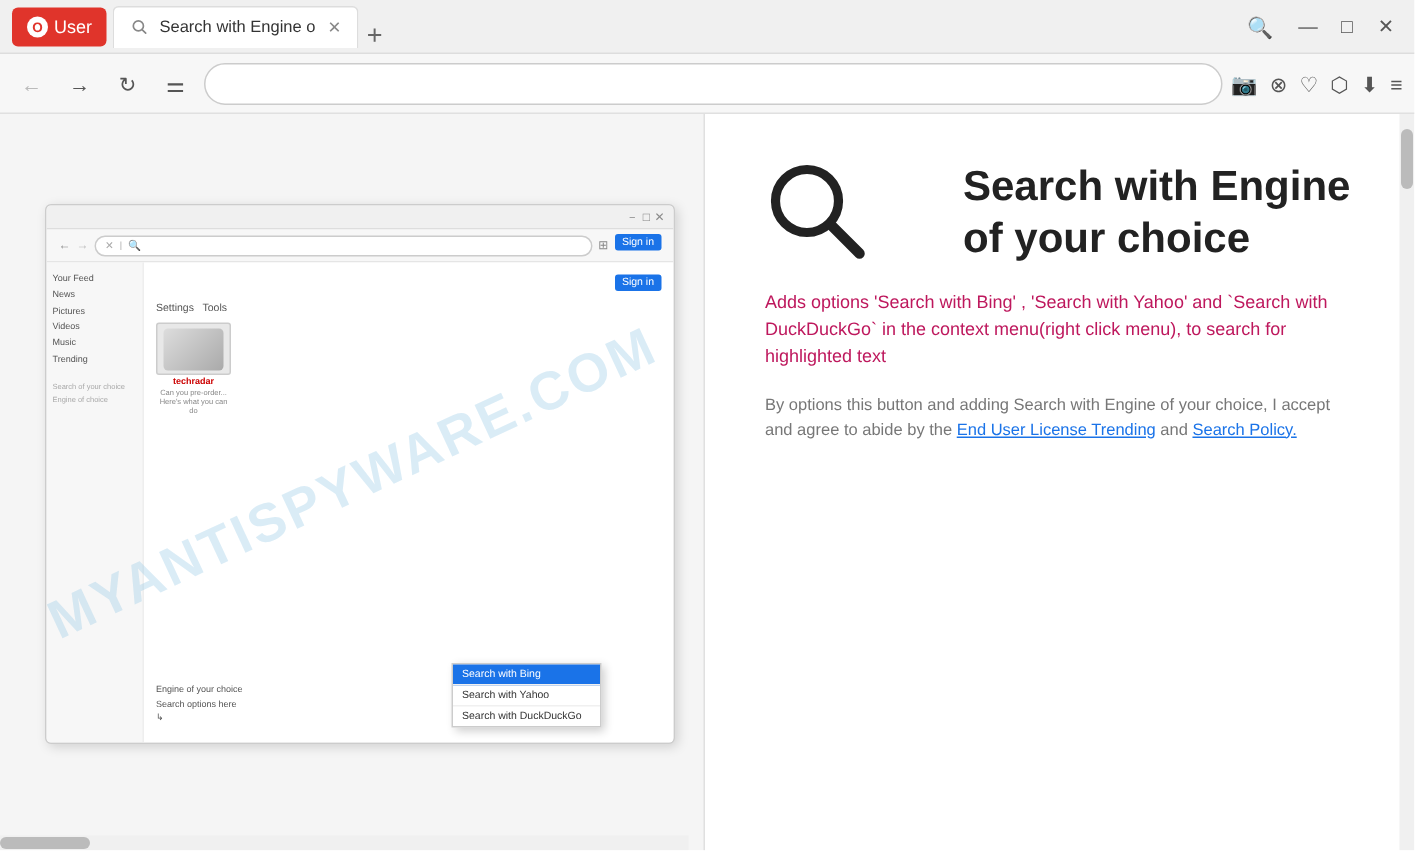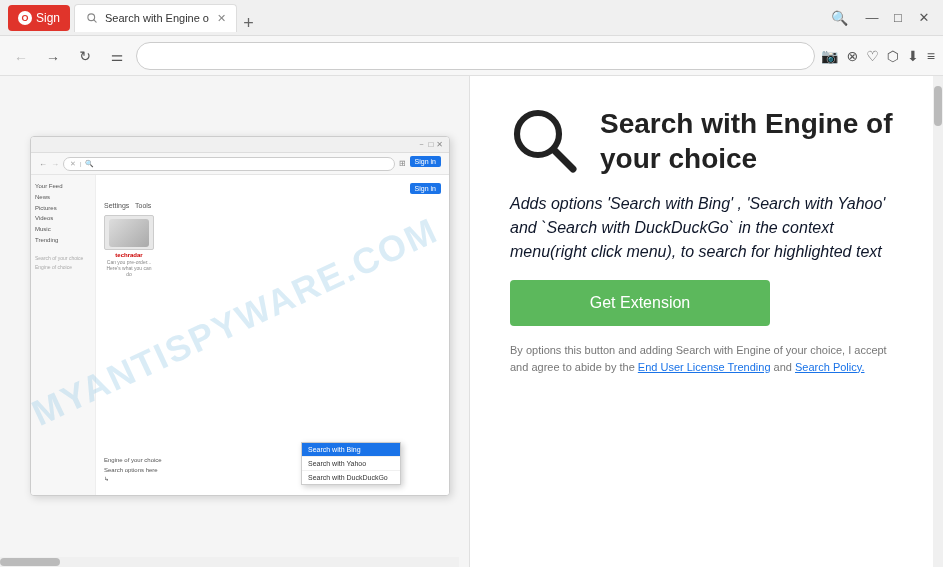"Sign" span { text: Sign -> User }
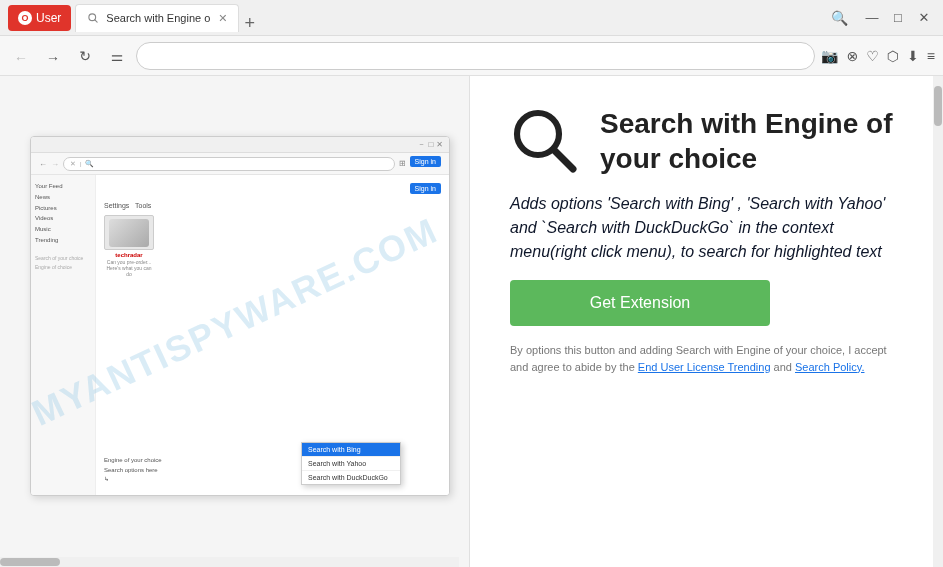"Search with Engine of your" .ext-title { margin-left: none -> 42px }
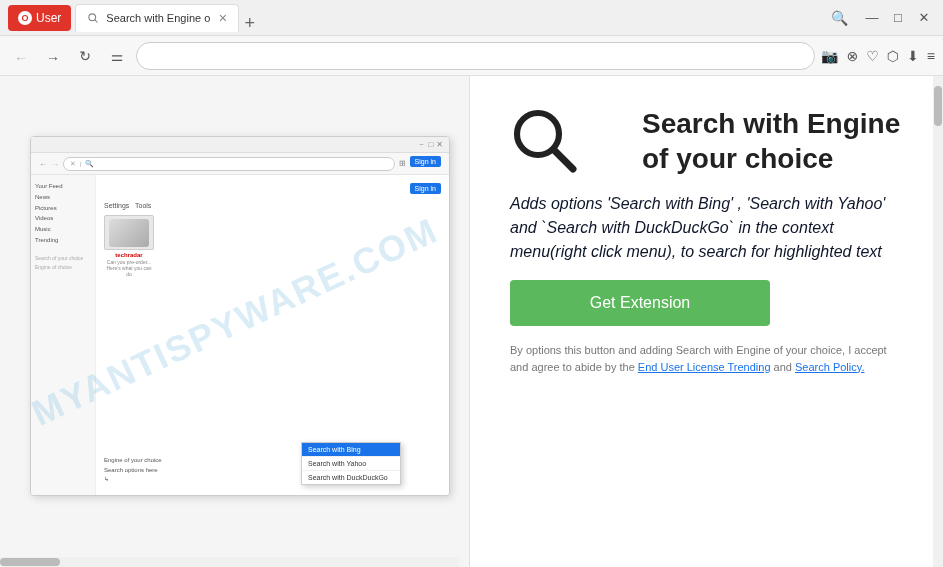"Adds options 'Search with Bing'" .ext-description { color: #0f172a -> #be185d; font-size: 16px -> 12px; font-style: italic -> none }
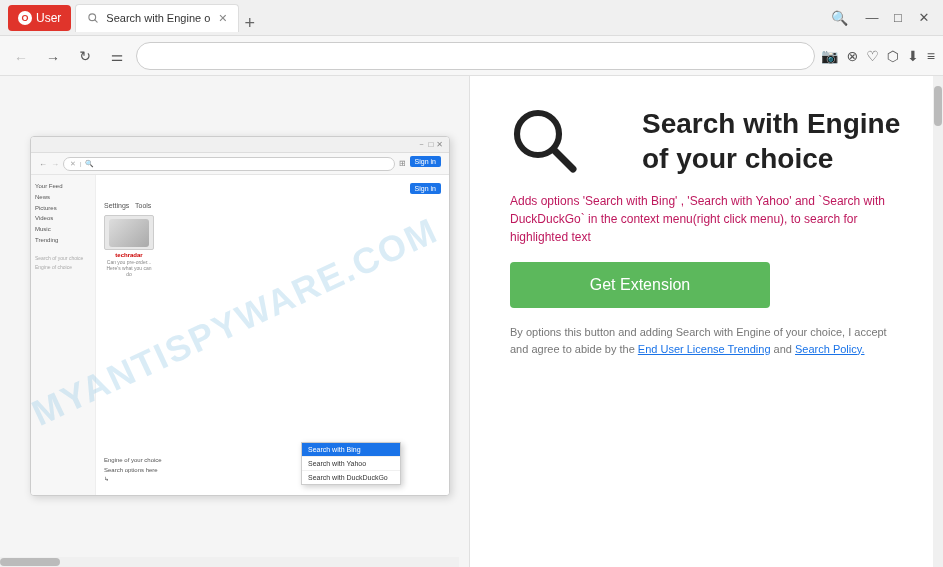"Get Extension" button.get-extension-btn { html: <button>Get Extension</button> -> none }
